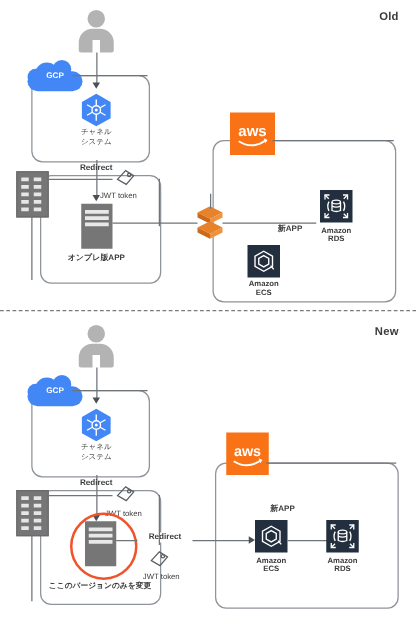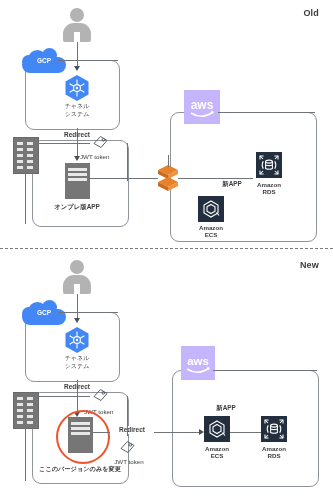"aws" .aws-logo { background: #c4b5fd -> #f97316 }
